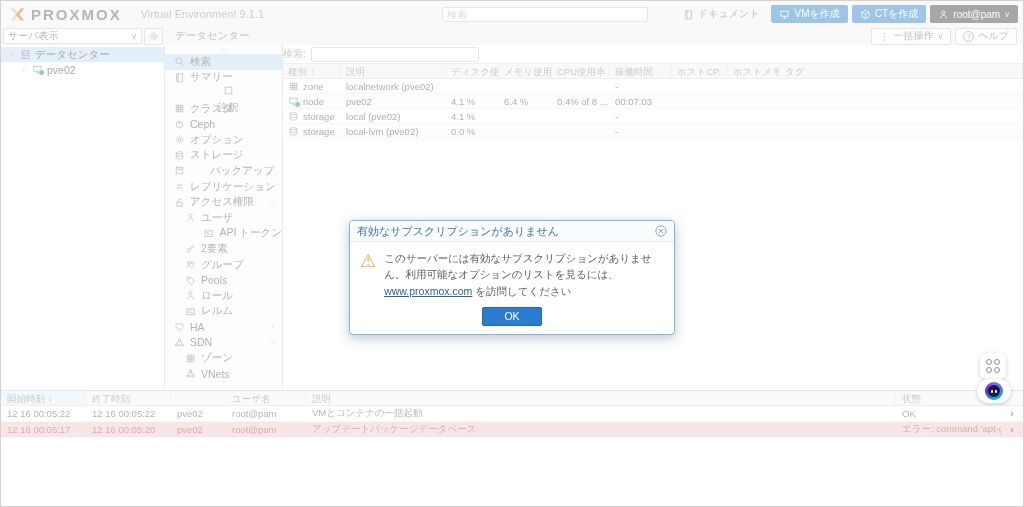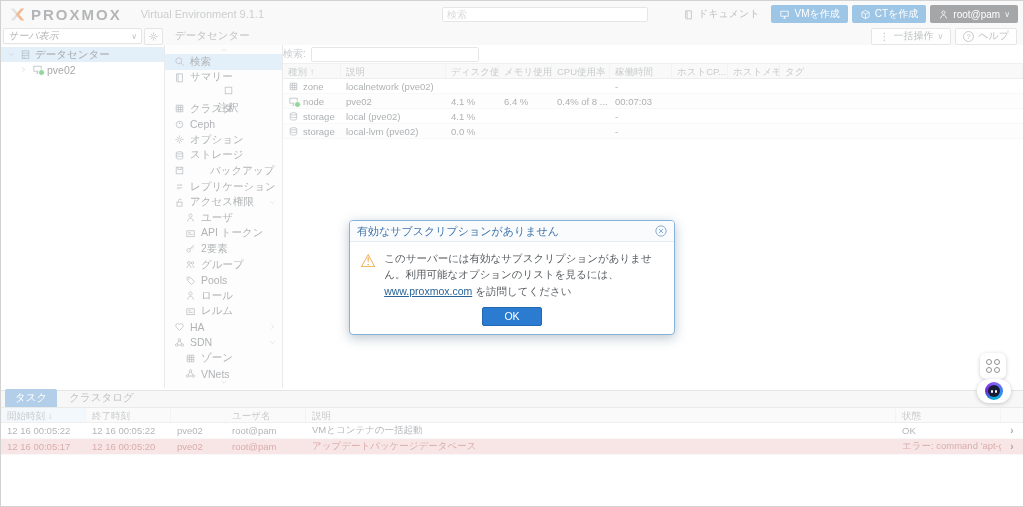"サーバ表示" .side-hd { font-style: italic -> none }
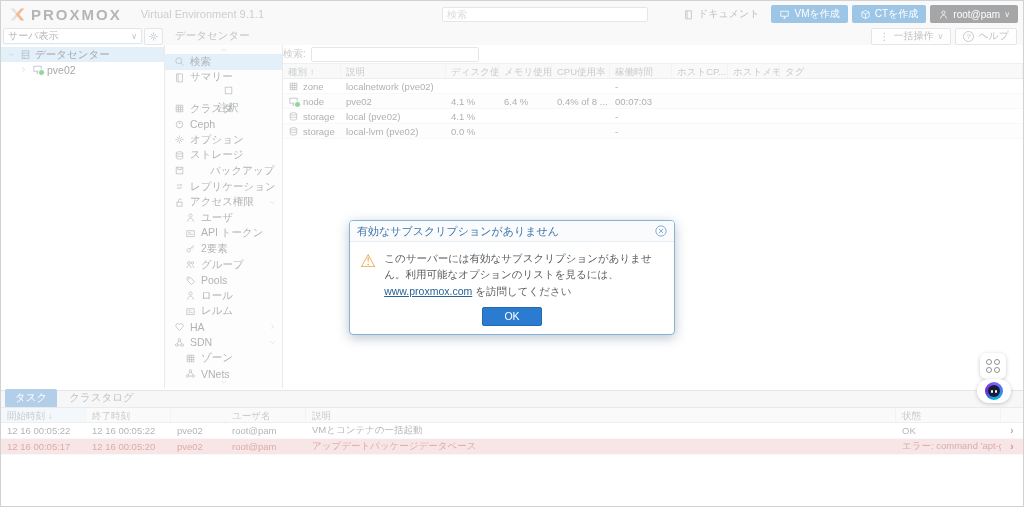"API トークン" div.nav-item { justify-content: none -> flex-end }
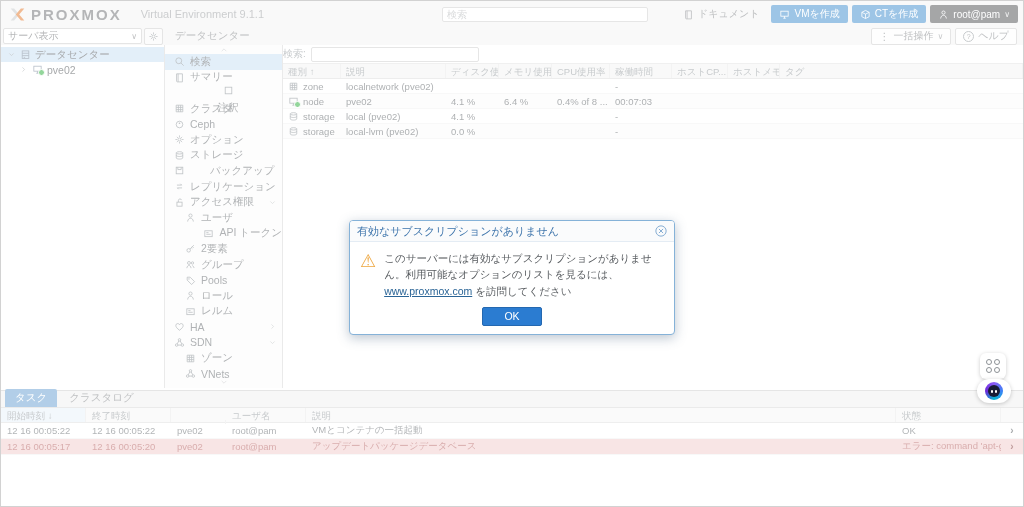"タスク" div.tabbar { html: <div> <div>タスク</div> <div>クラスタログ</div> </div> -> none }
